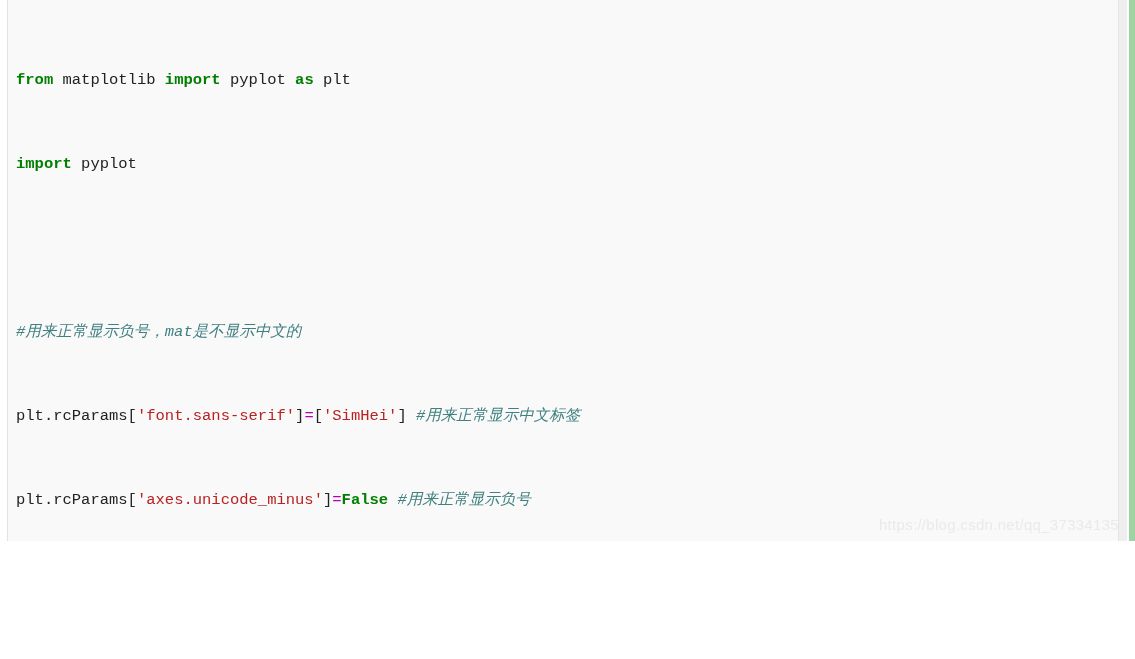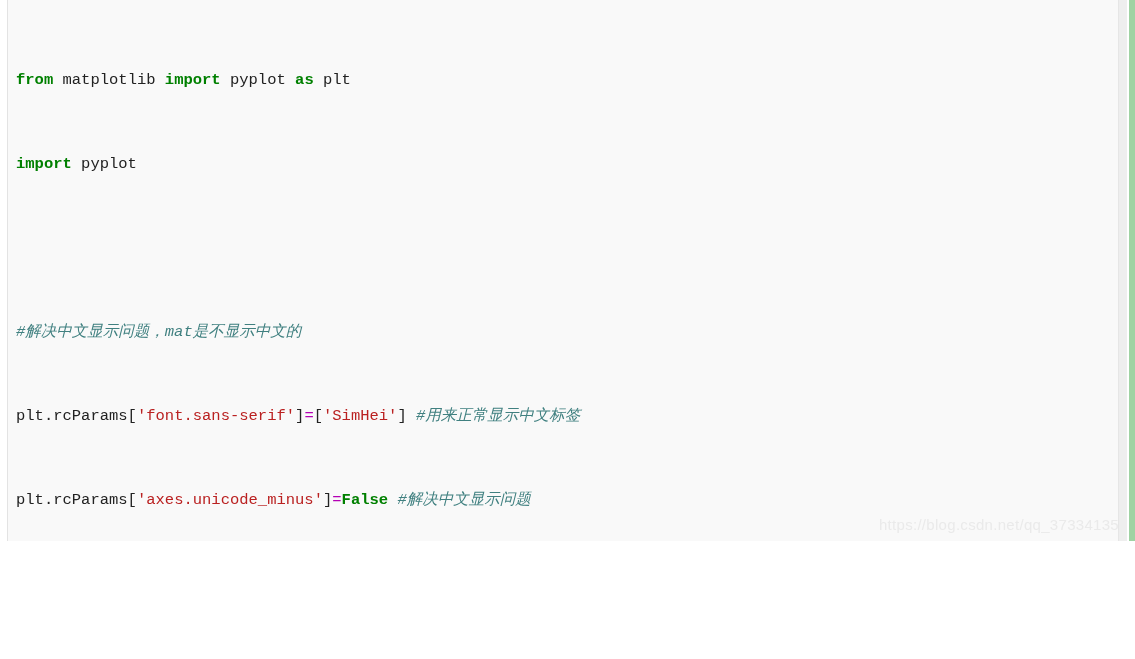"#解决中文显示问题，mat是不显示中文的" span.com { text: 解决中文显示问题 -> 用来正常显示负号 }
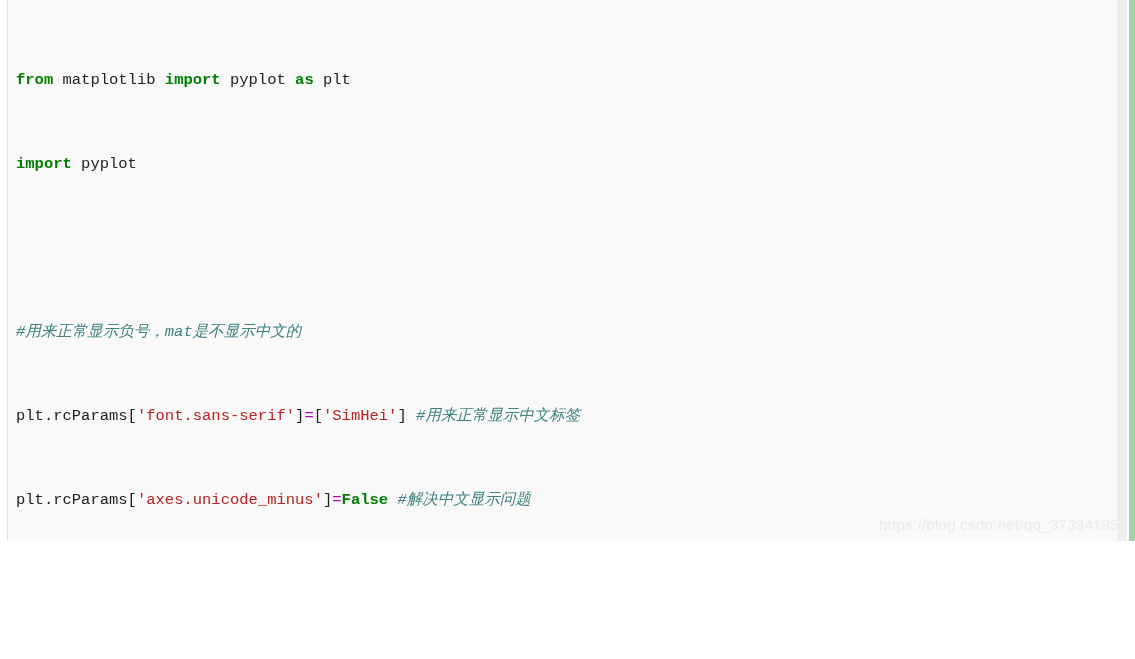"#解决中文显示问题" span.com { text: 解决中文显示问题 -> 用来正常显示负号 }
